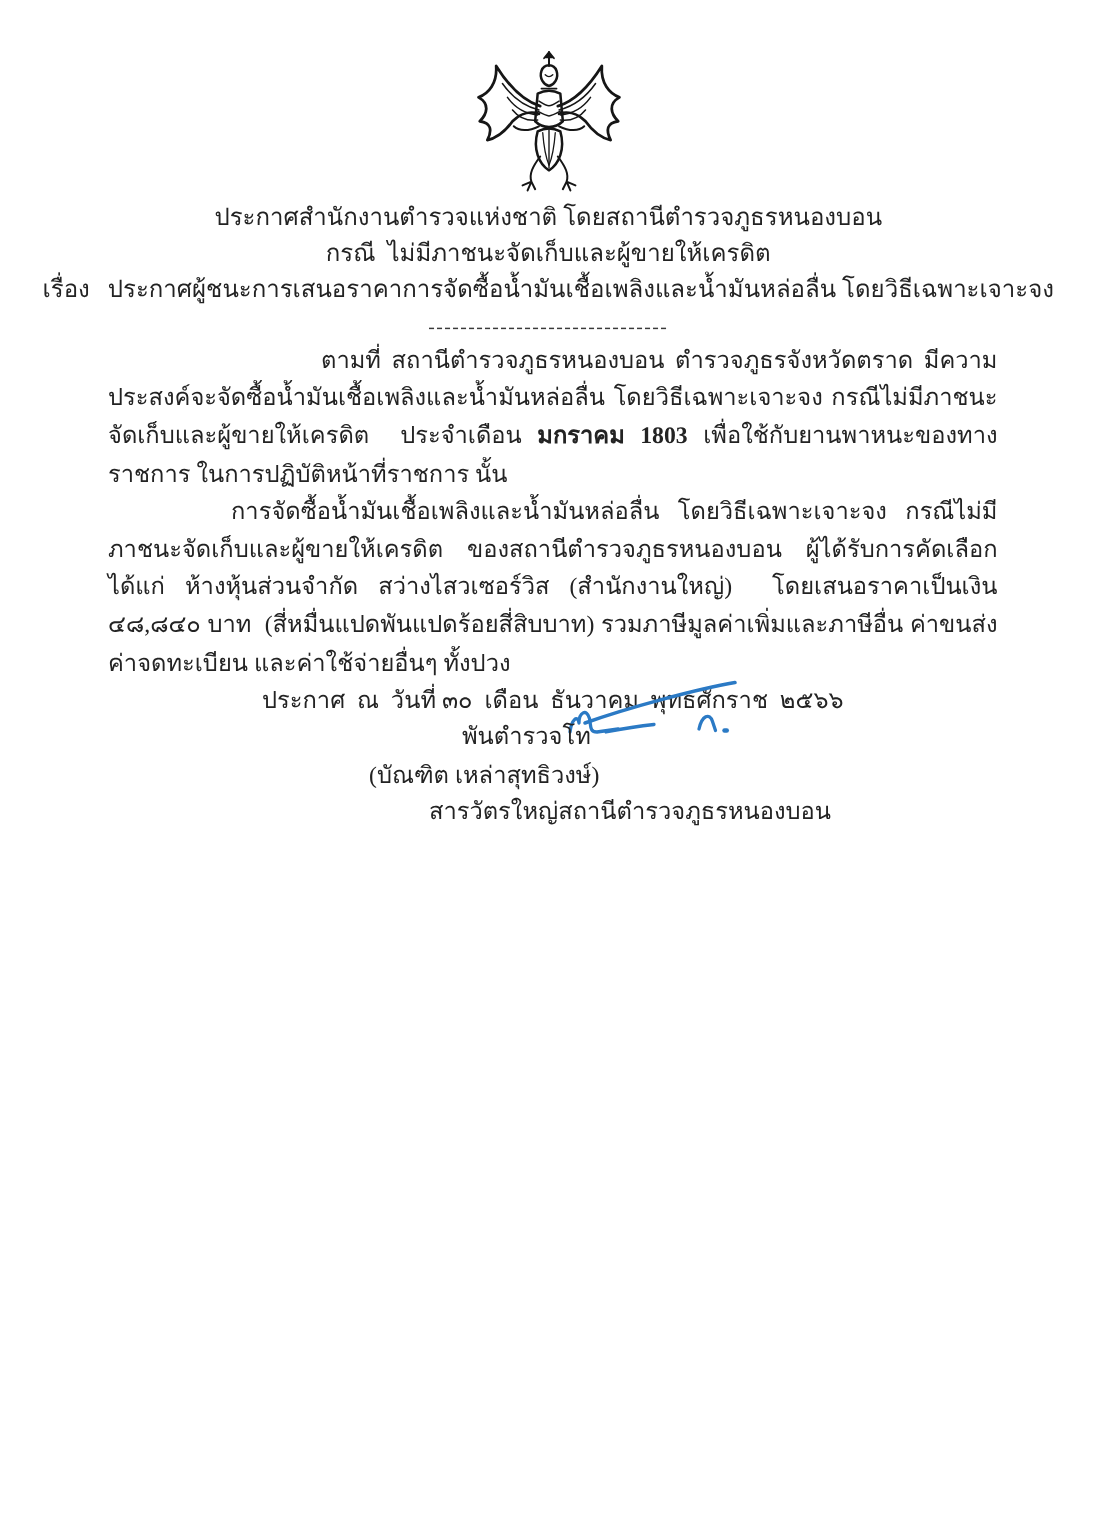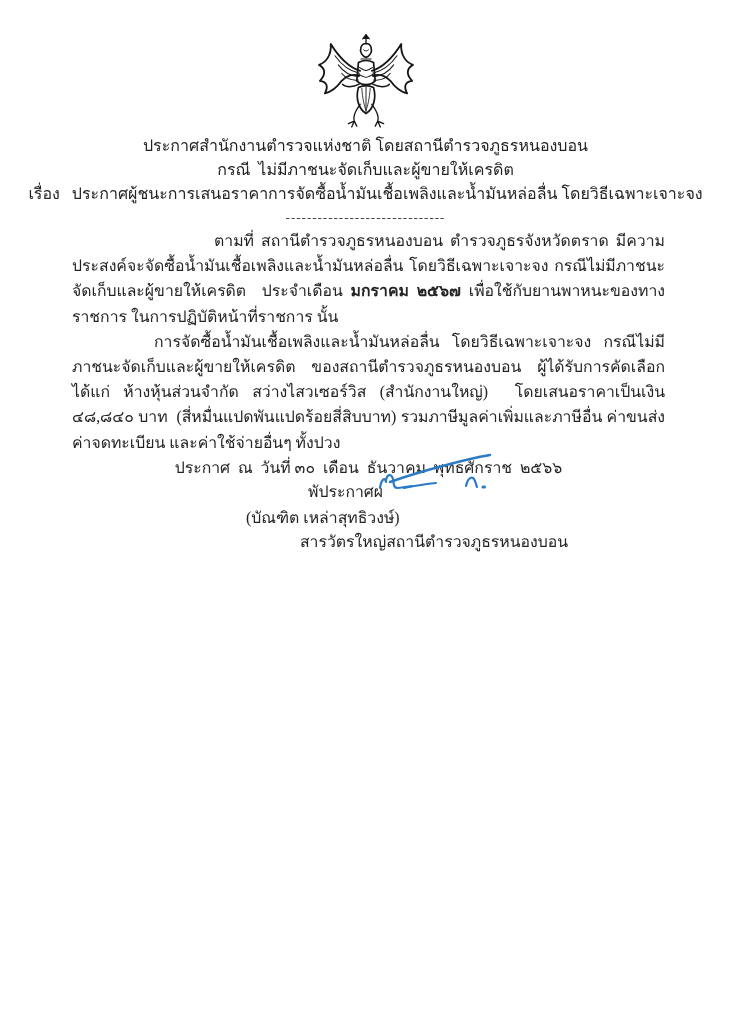"มกราคม ๒๕๖๗" span.bold-month { text: ๒๕๖๗ -> 1803 }
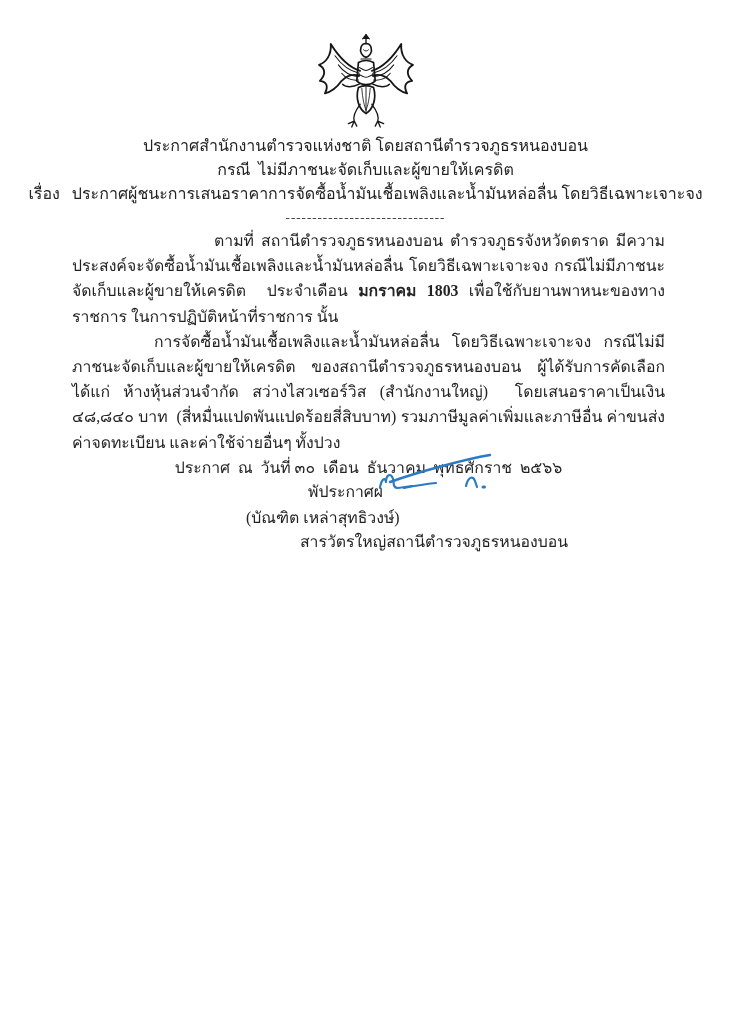"พัประกาศผ" div.sig-rank { text: พัประกาศผ -> พันตำรวจโท }
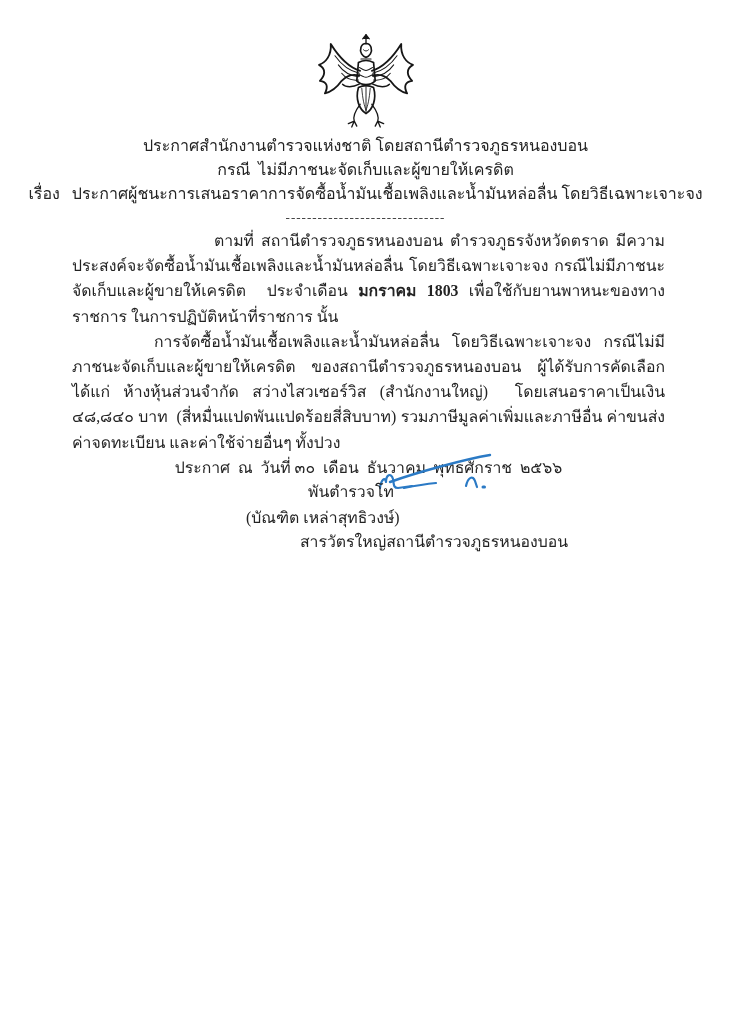"สารวัตรใหญ่สถานีตำรวจภูธรหนองบอน" .sig-pos { left: 18px -> 4px }
